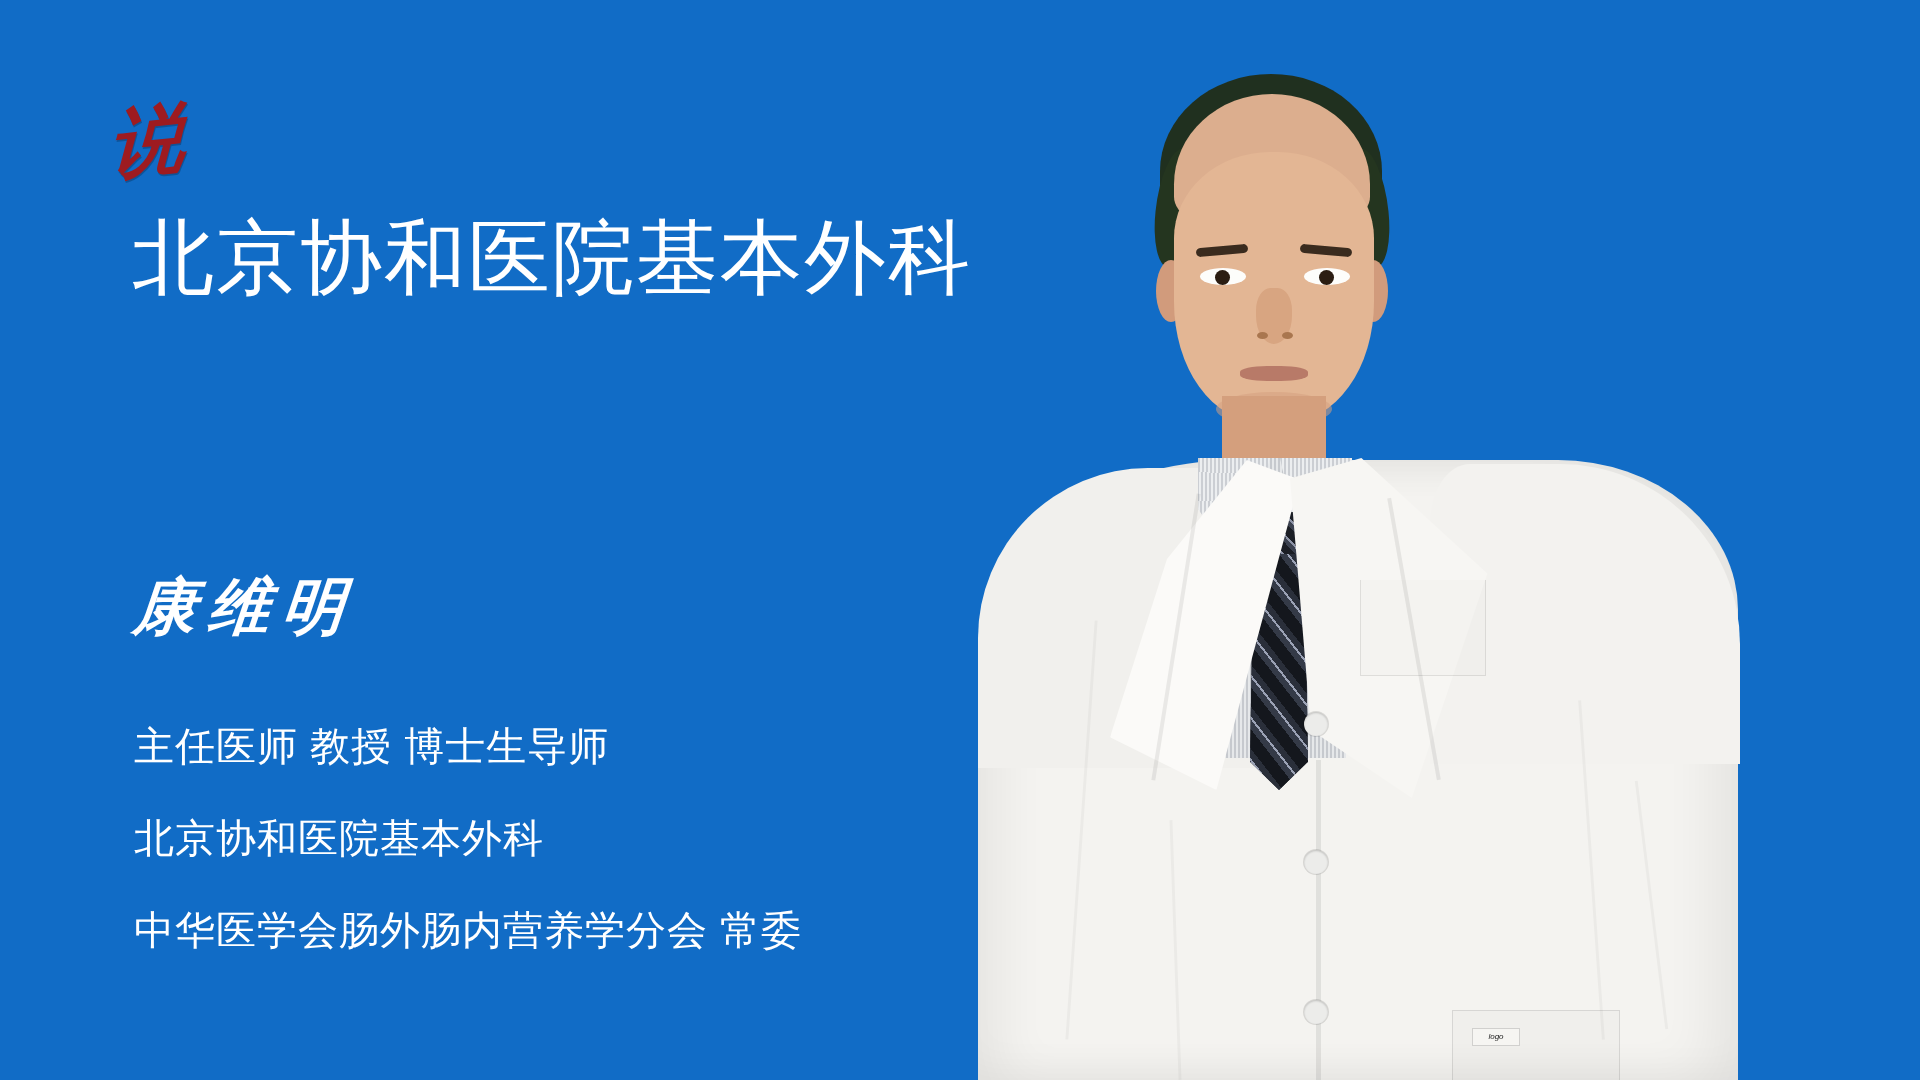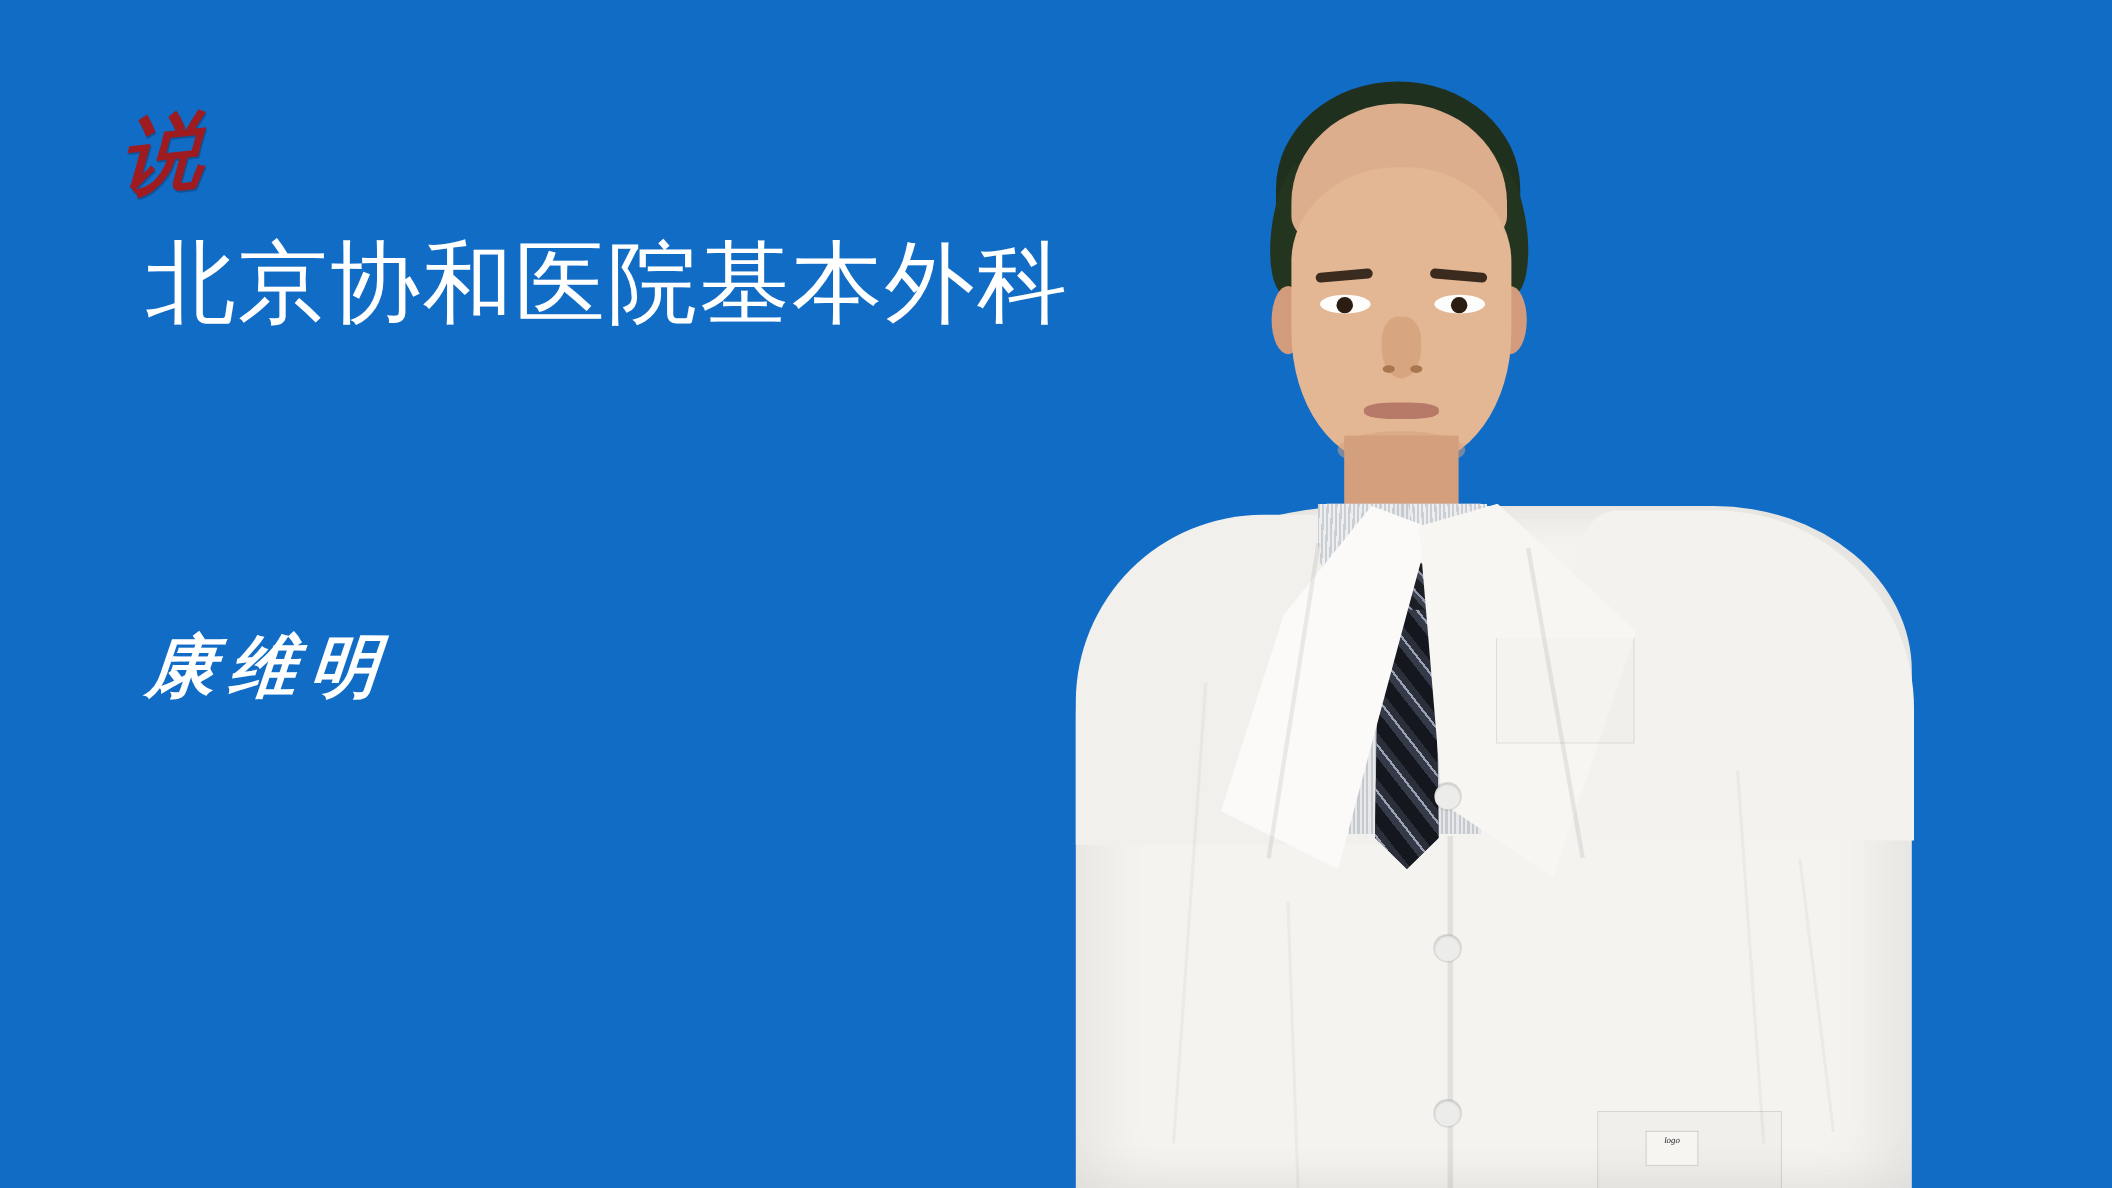"主任医师 教授 博士生导师" div { html: none -> <div> <div>主任医师 教授 博士生导师</div> <div>北京协和医院基本外科</div> <div>中华医学会肠外肠内营养学分会 常委</div> </div> }
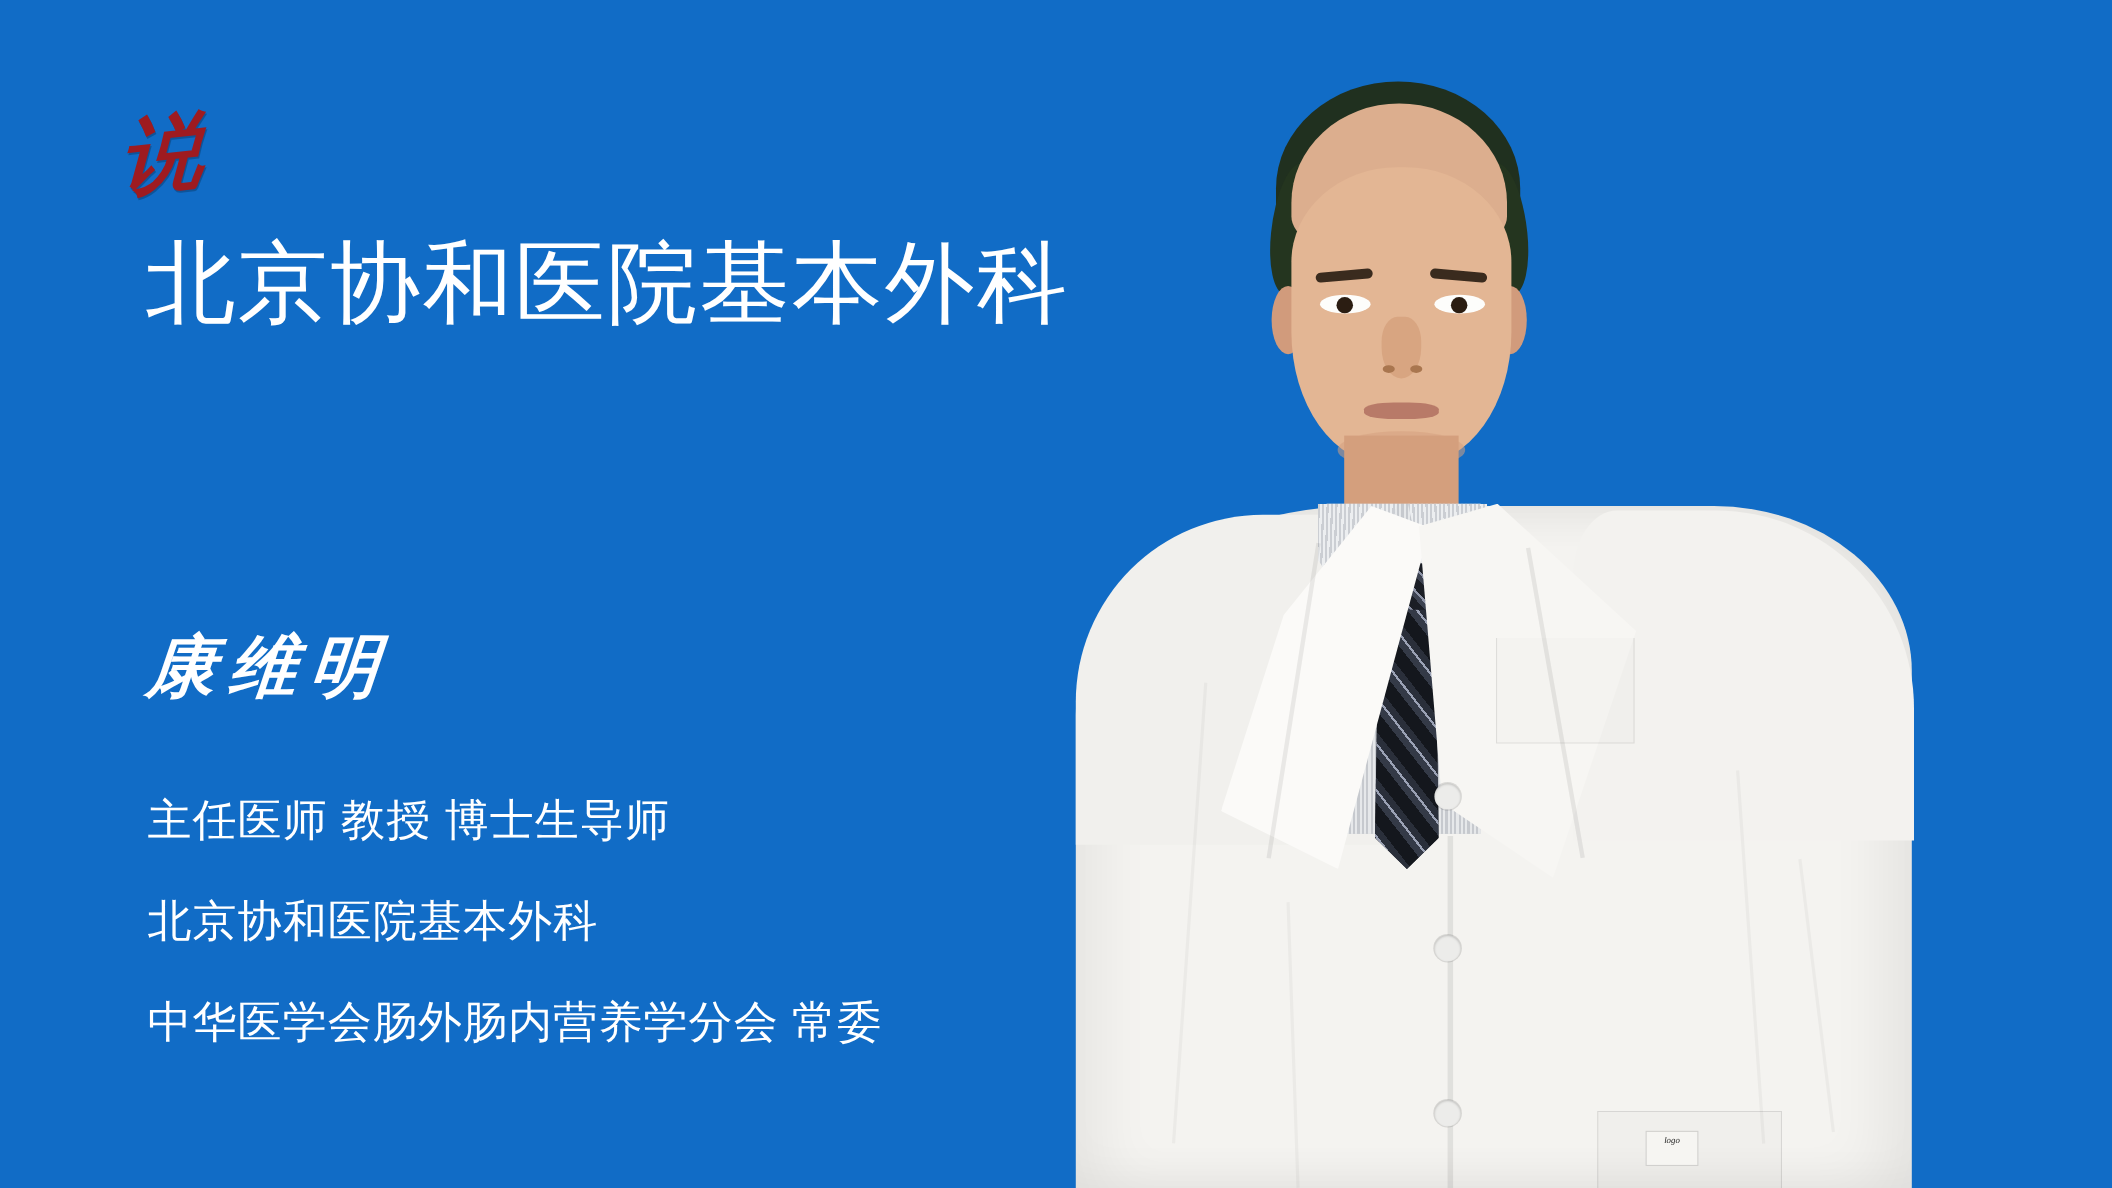"logo" .pocket-label { font-family: Liberation Serif, serif -> Liberation Sans, sans-serif; height: 32px -> 18px; left: 536px -> 512px }
